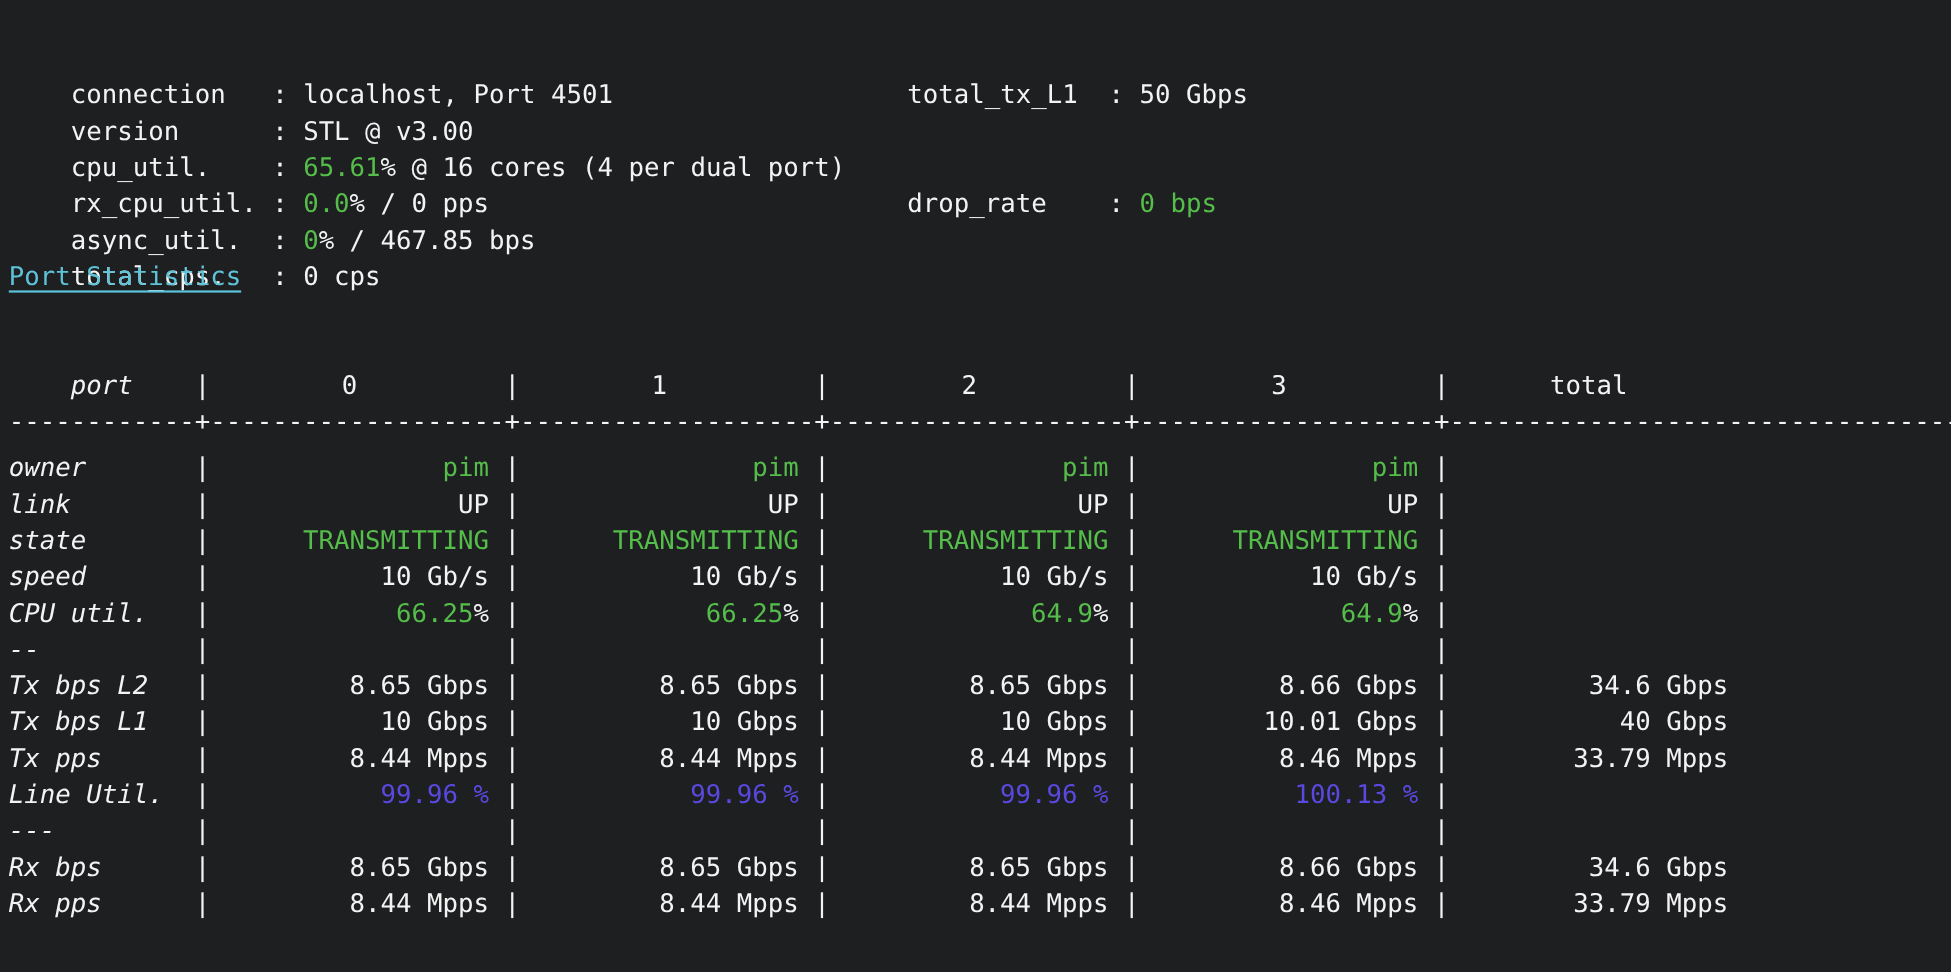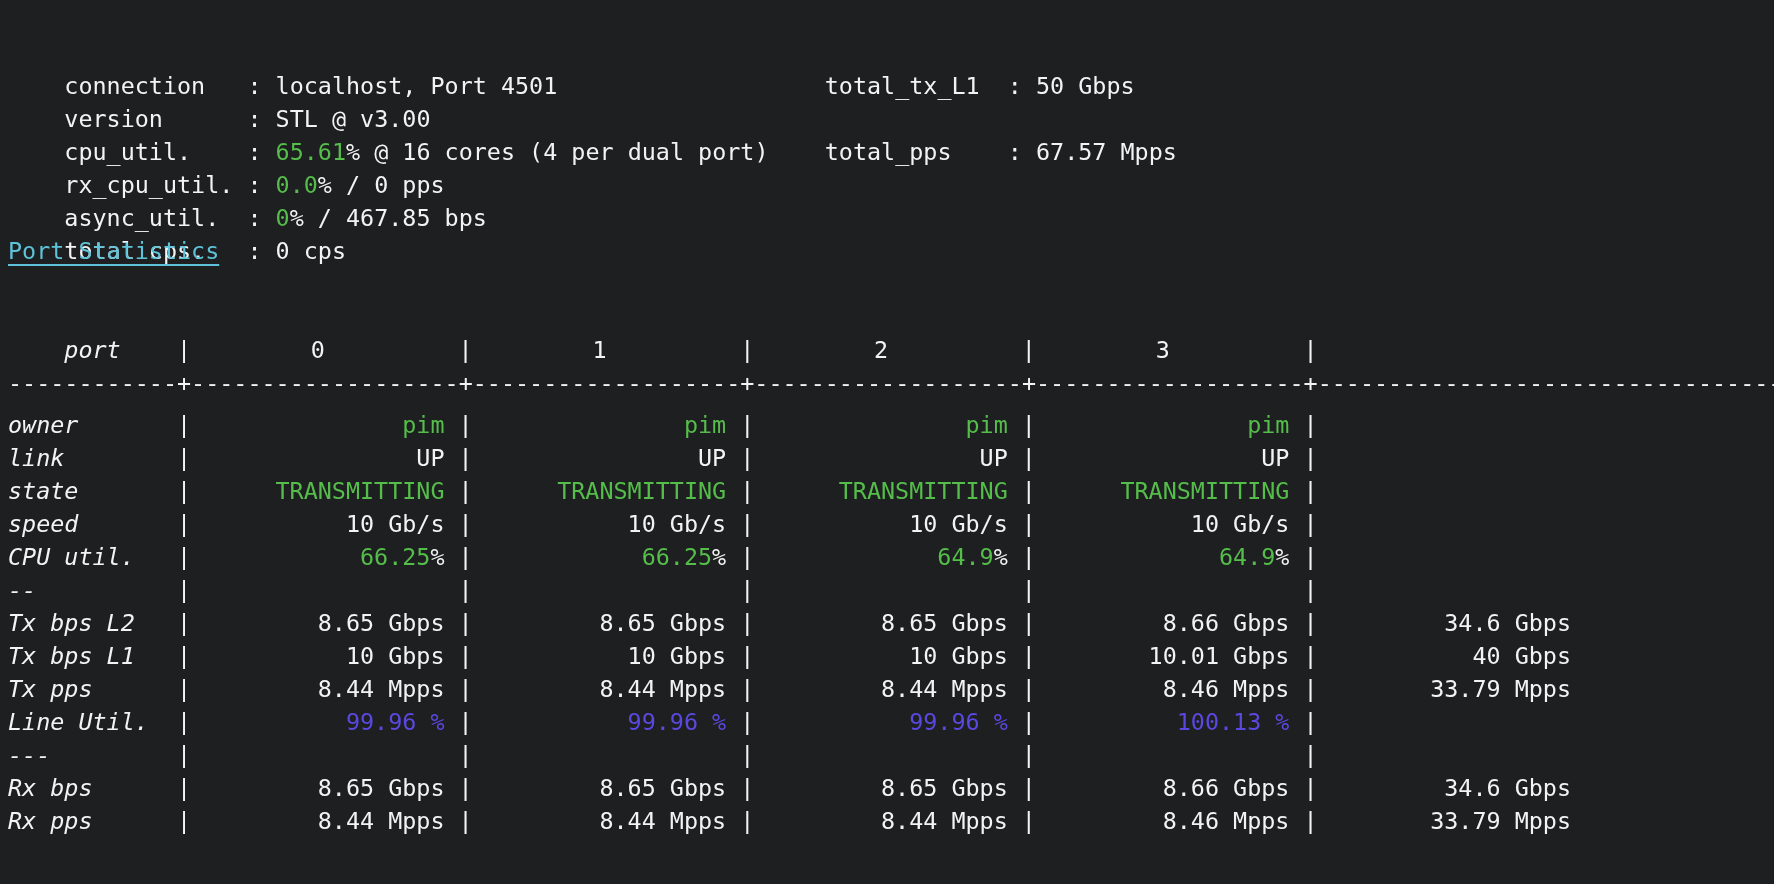"total_pps : 67.57 Mpps" span.g-right { html: <span><span>total_pps</span><span>: </span><span></span><span>67.57 Mpps</span></span> -> none }
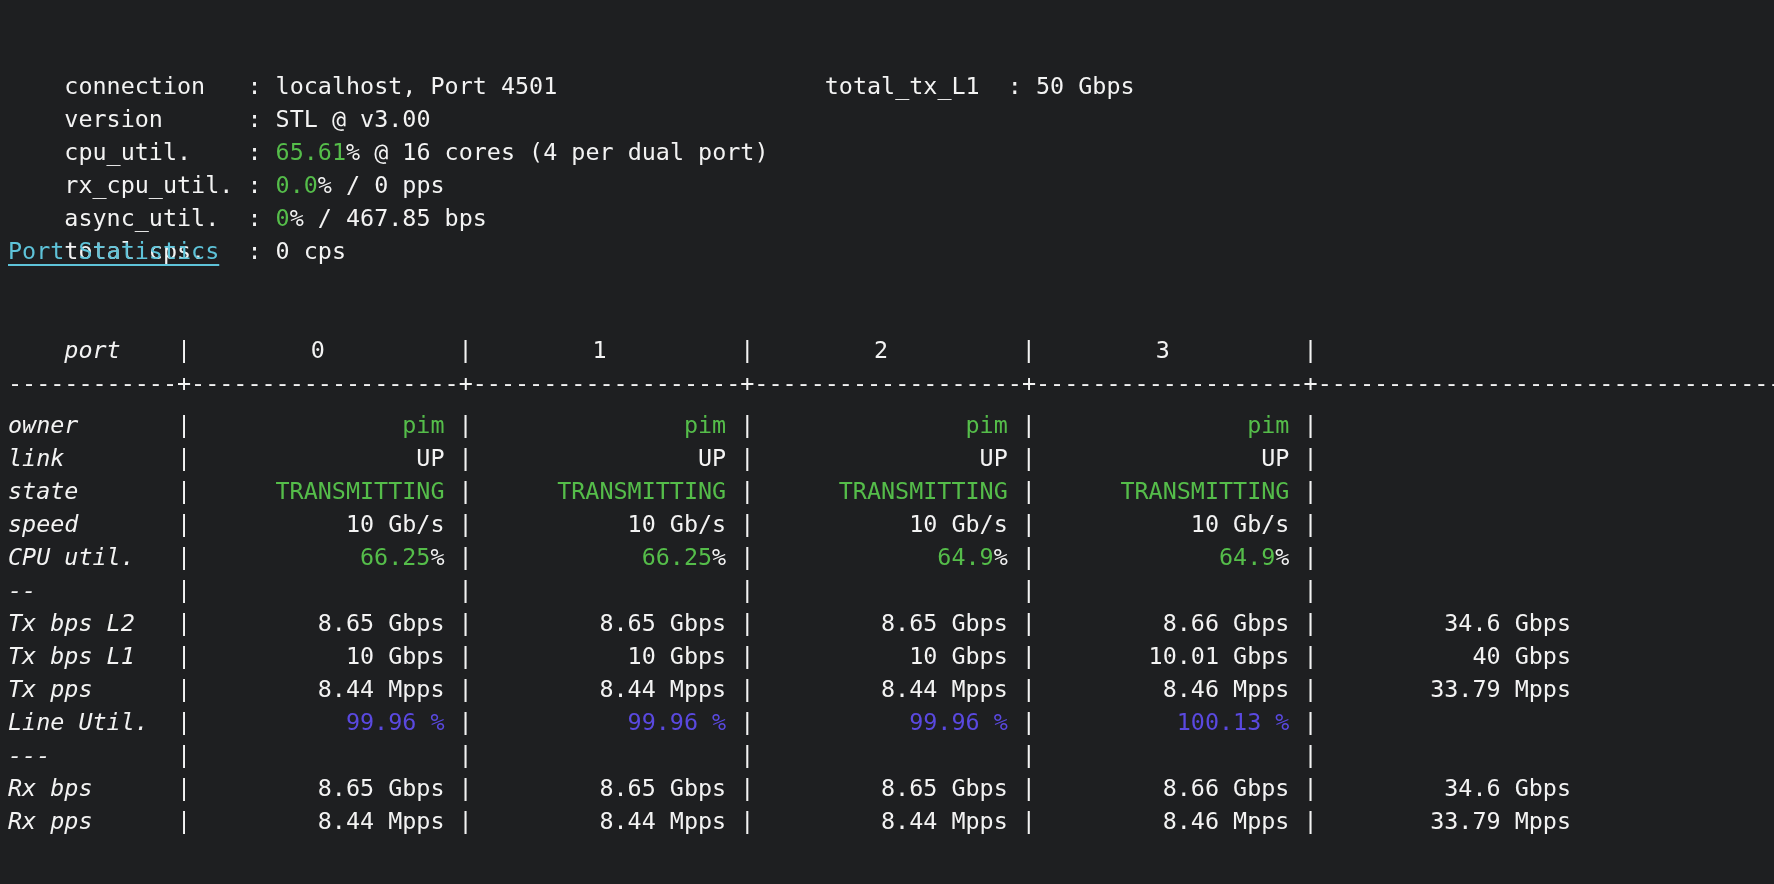"drop_rate : 0 bps" span.g-right { html: none -> <span><span>drop_rate</span><span>: </span><span>0 bps</span><span></span></span> }
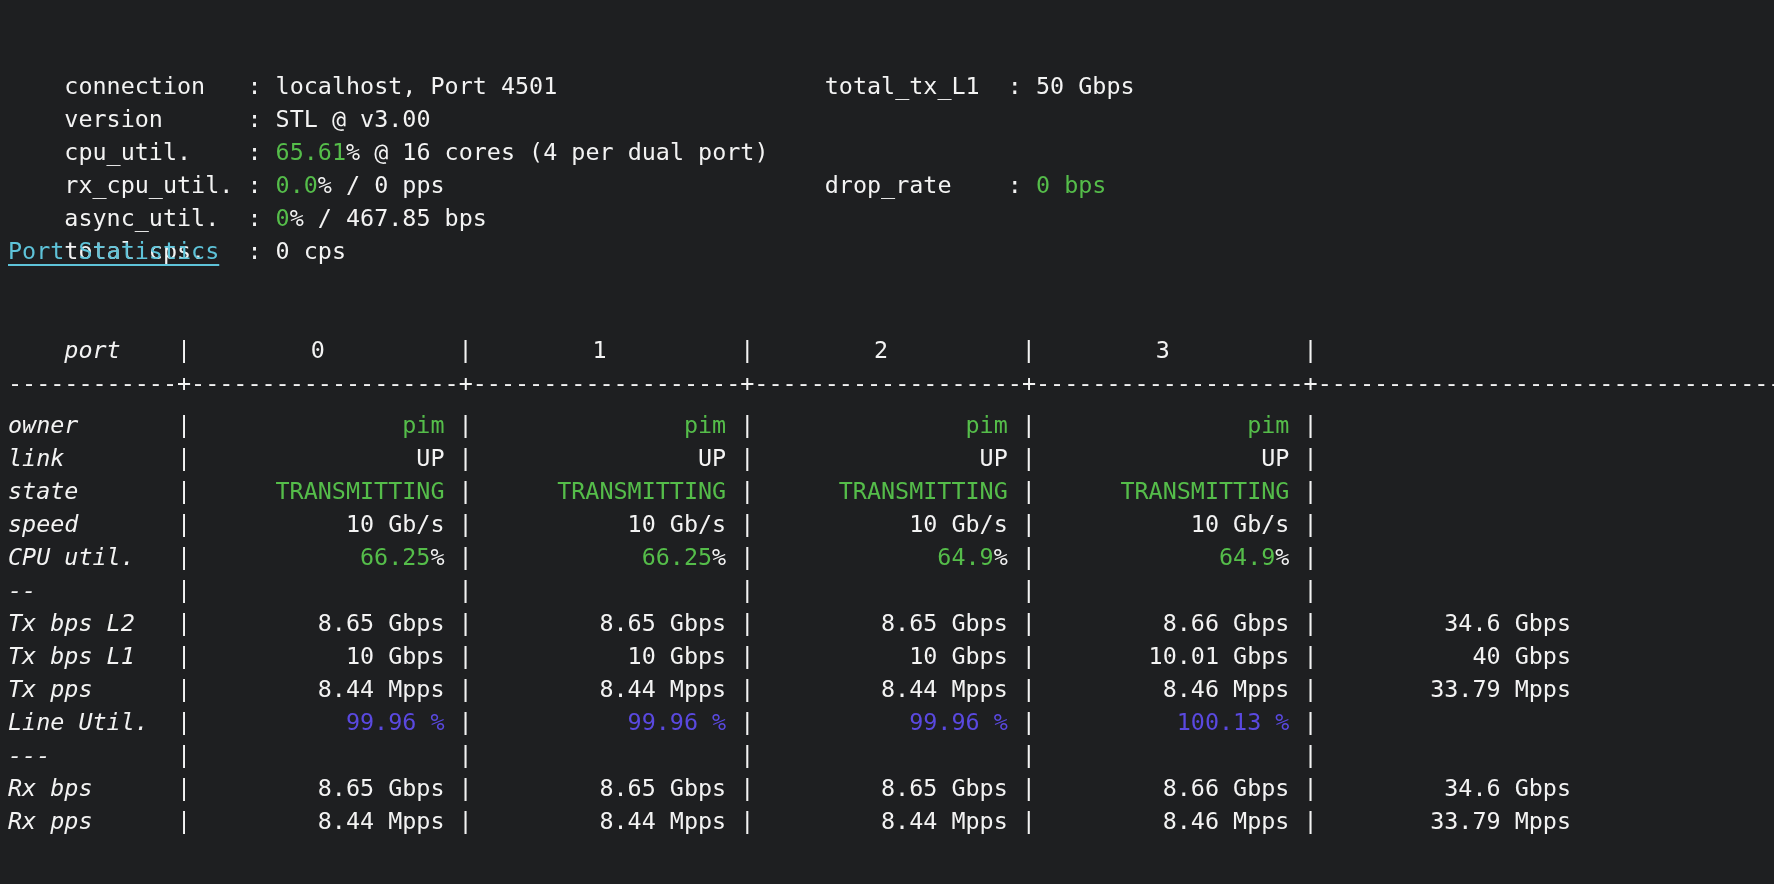"total" span.cell-total { html: none -> <span>total</span> }
